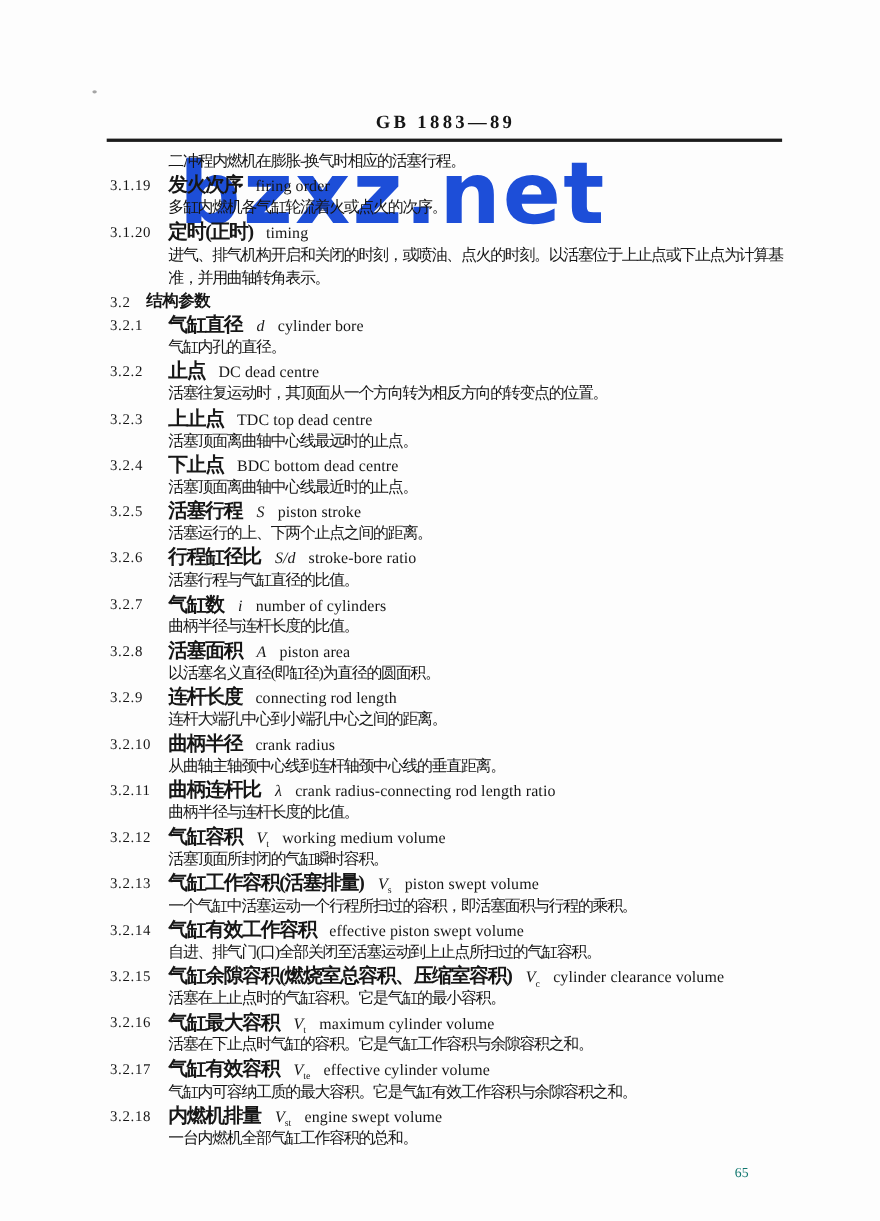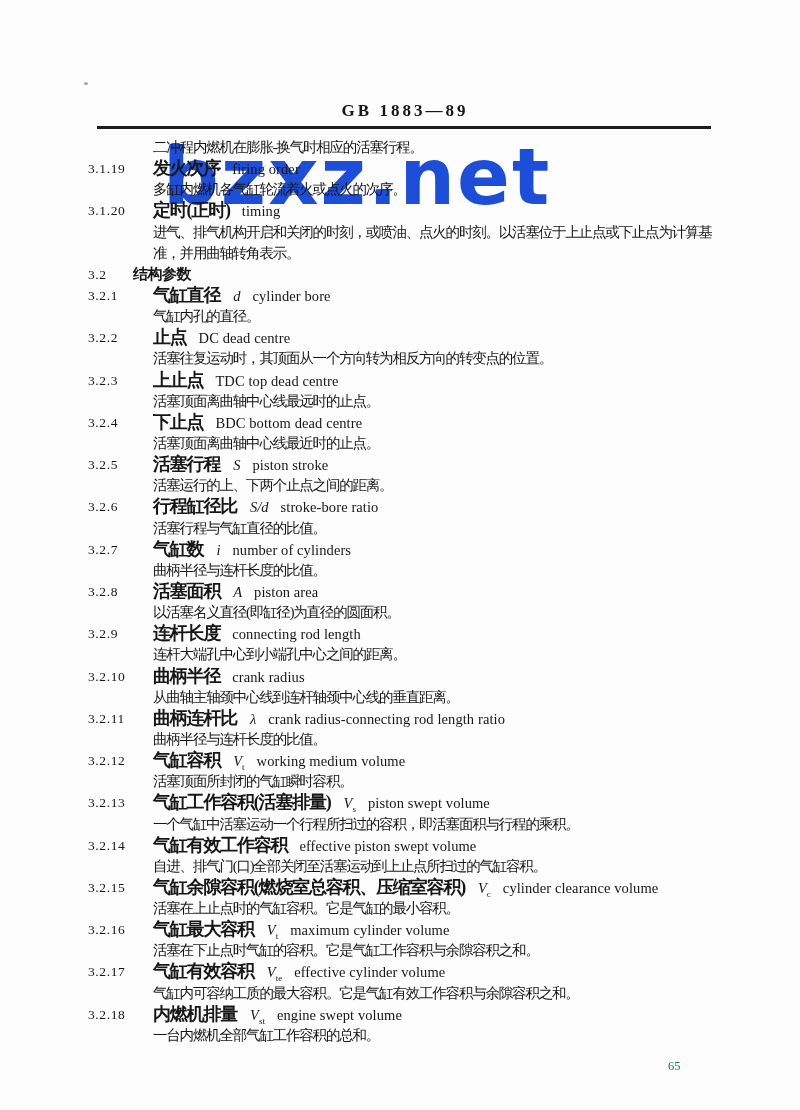"3.1.19" .num { left: 88px -> 100px }
